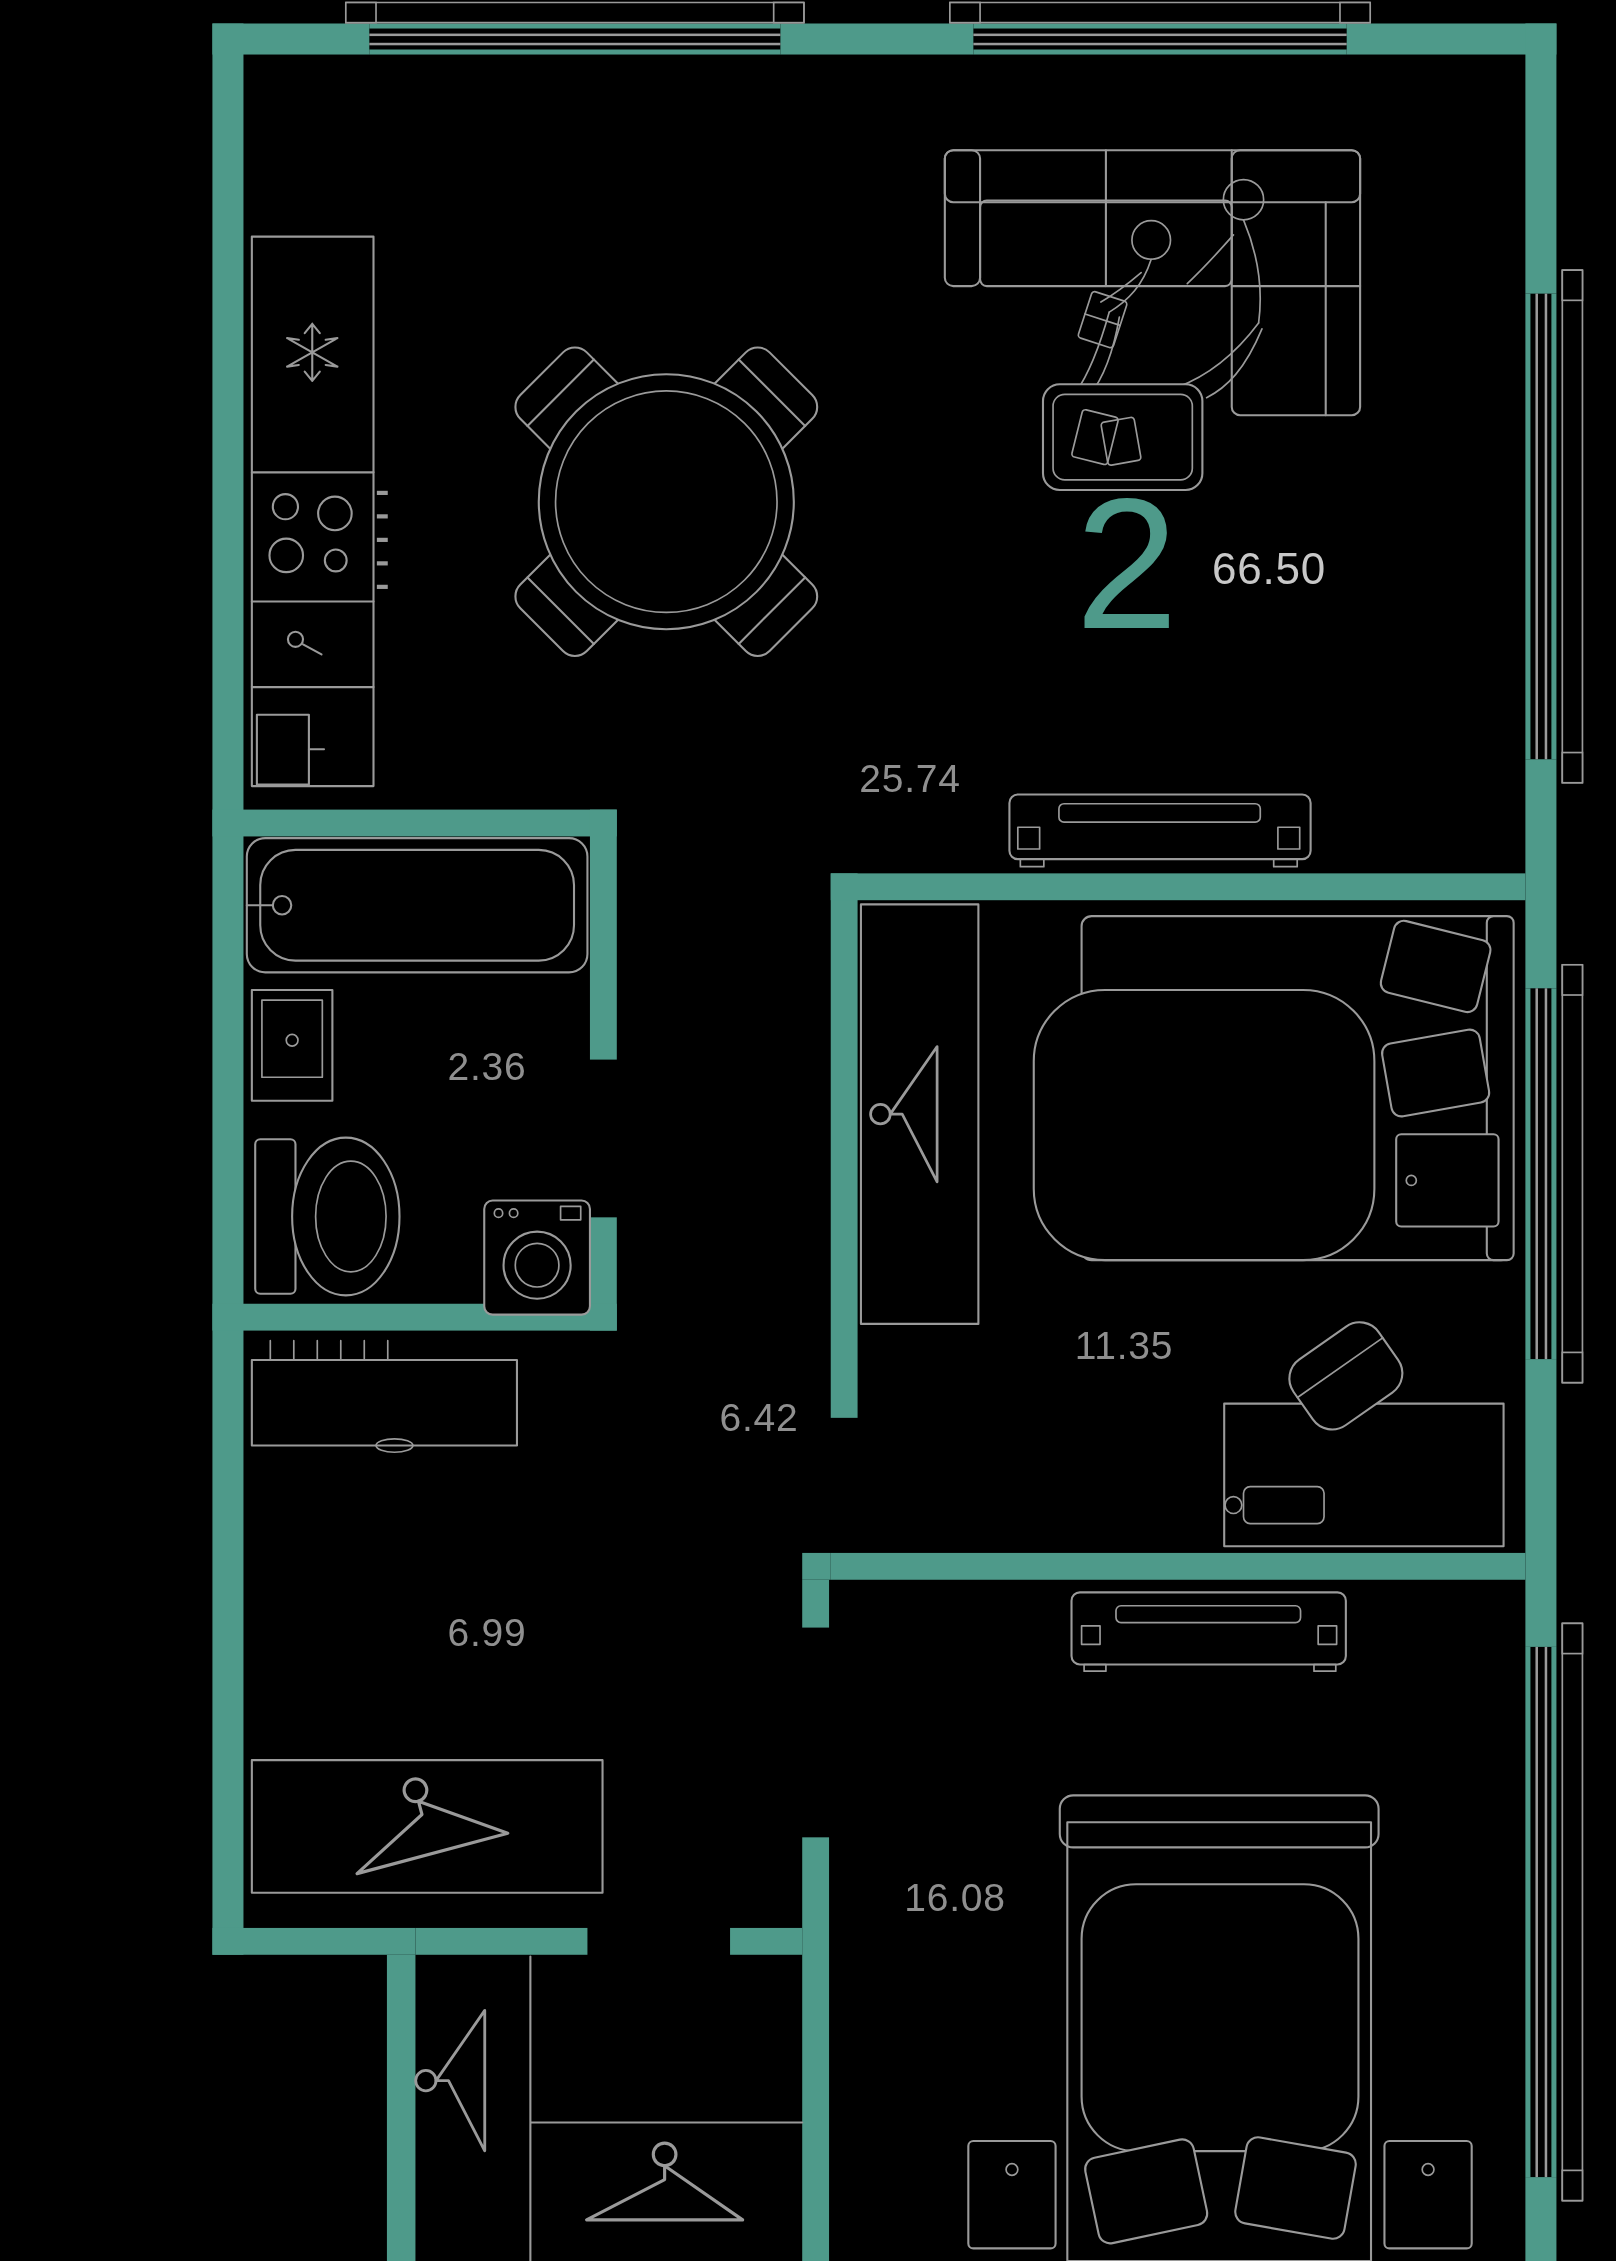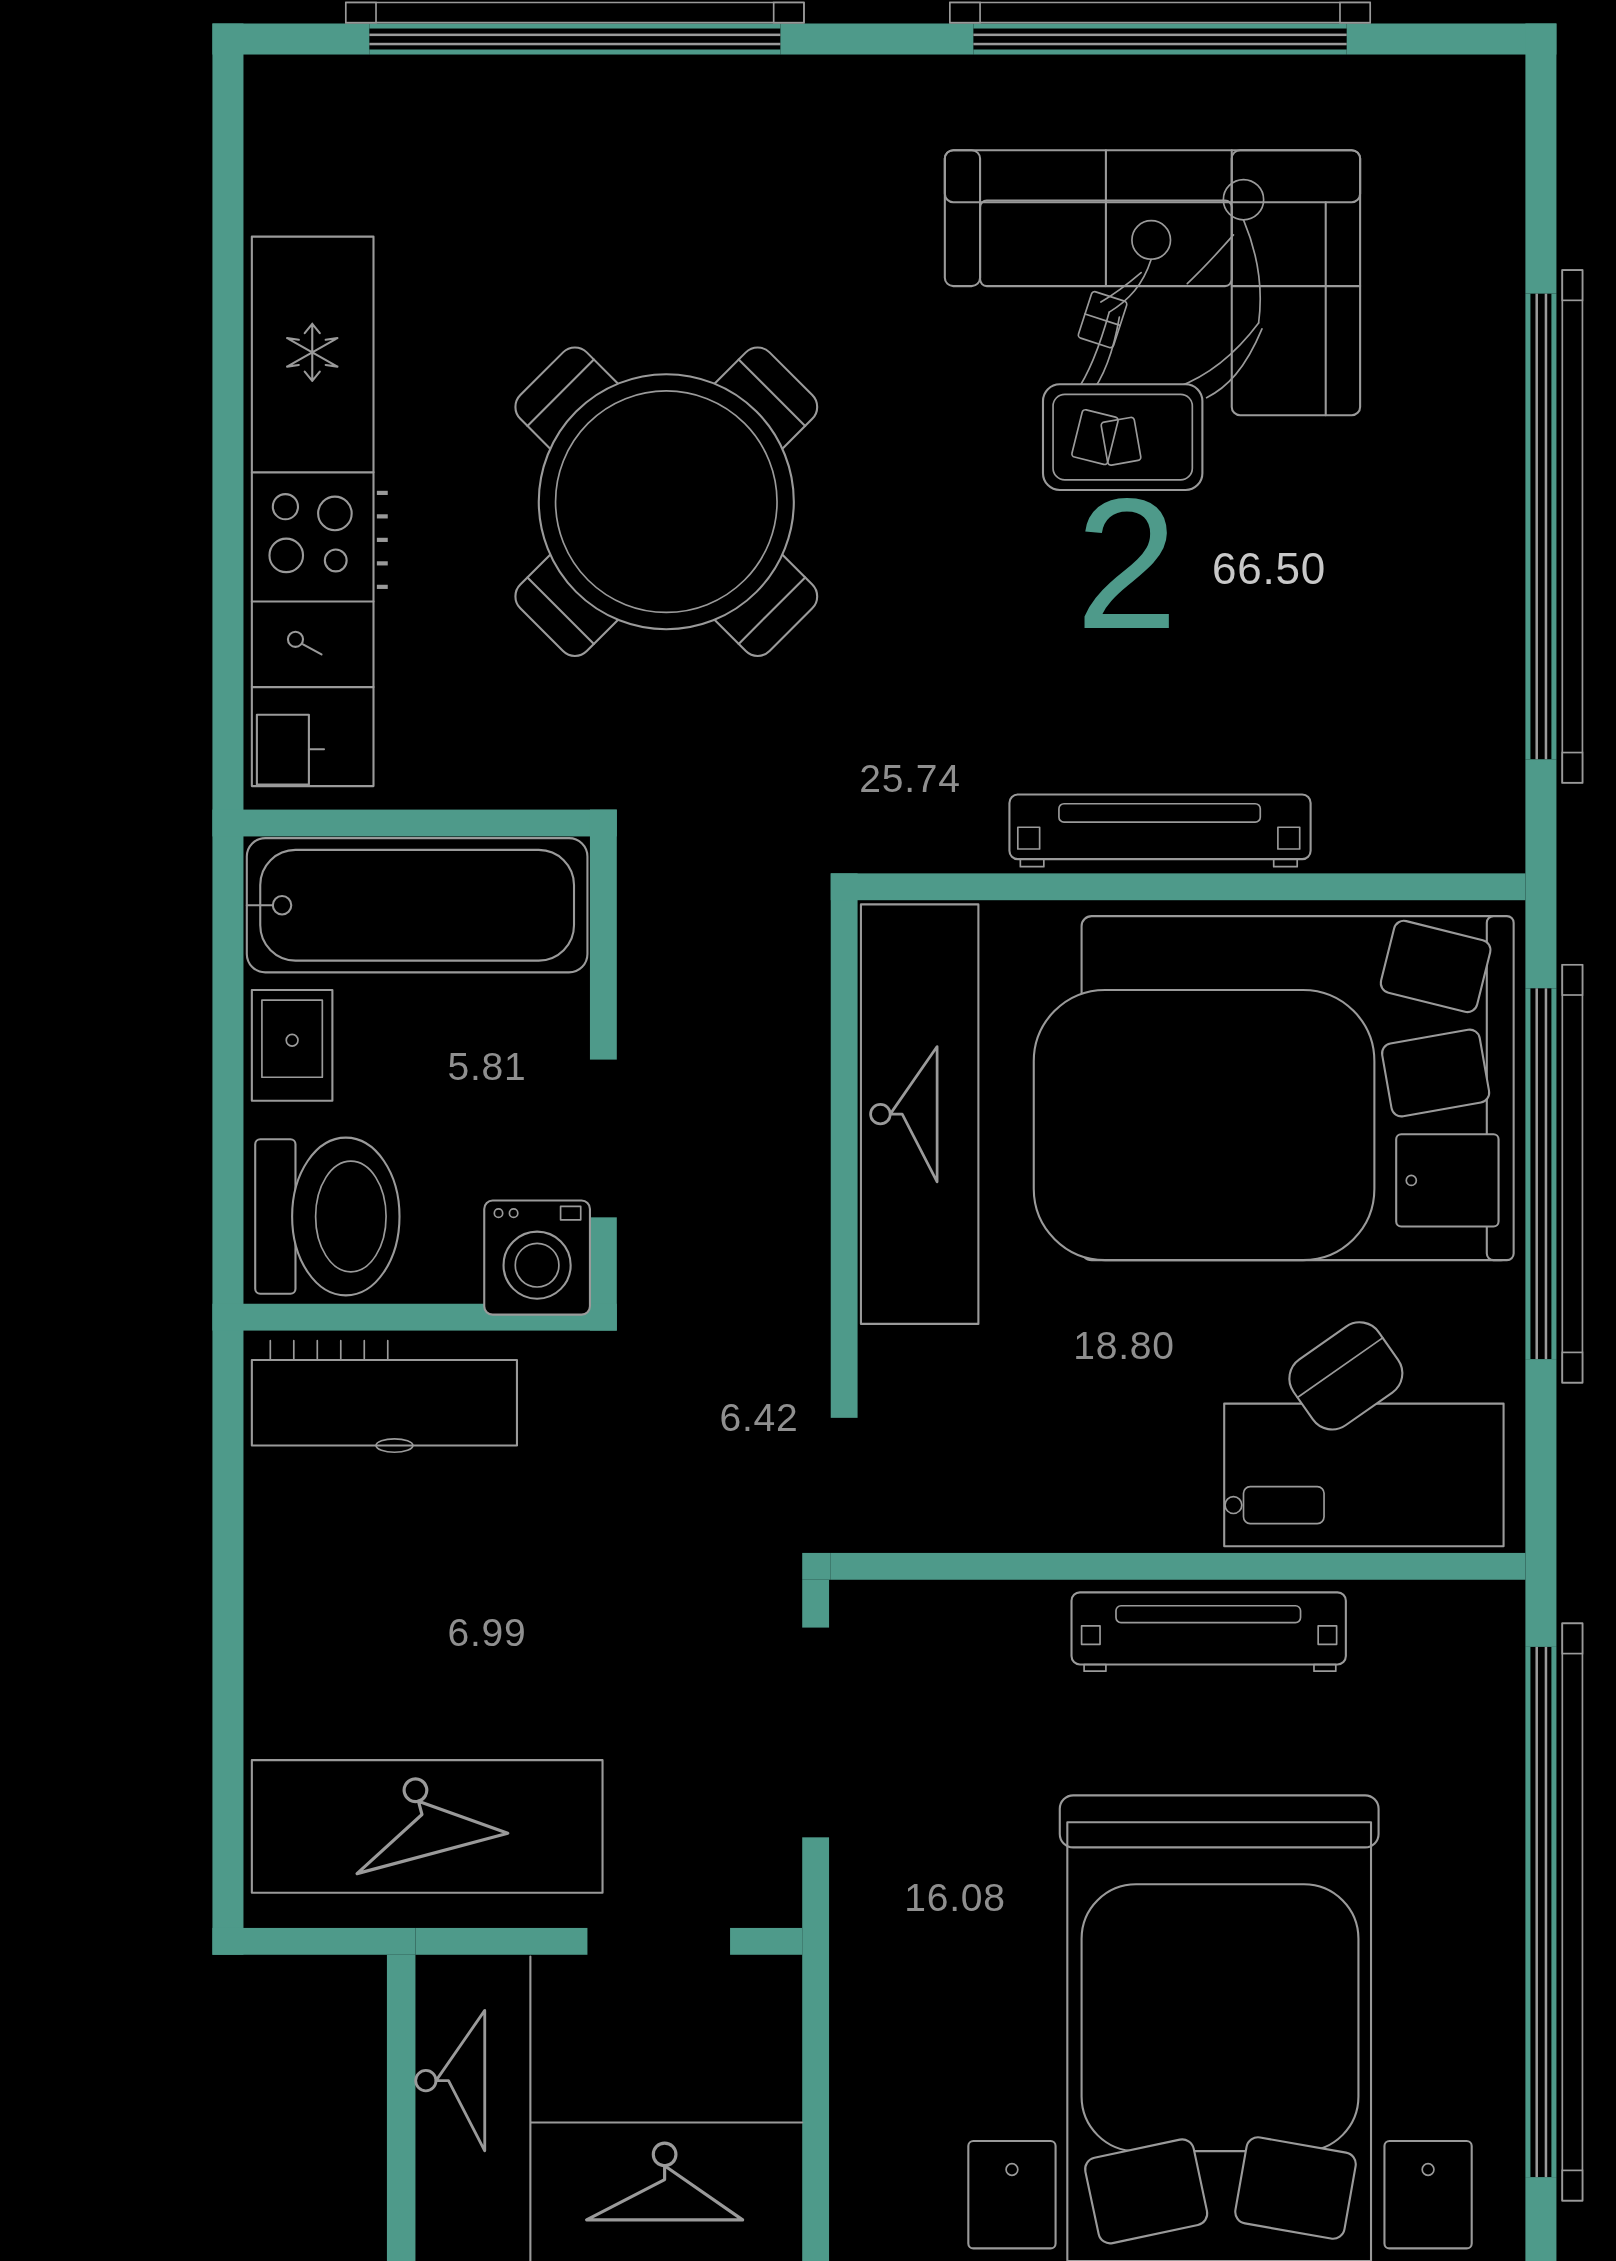"5.81" div.lbl { text: 5.81 -> 2.36 }
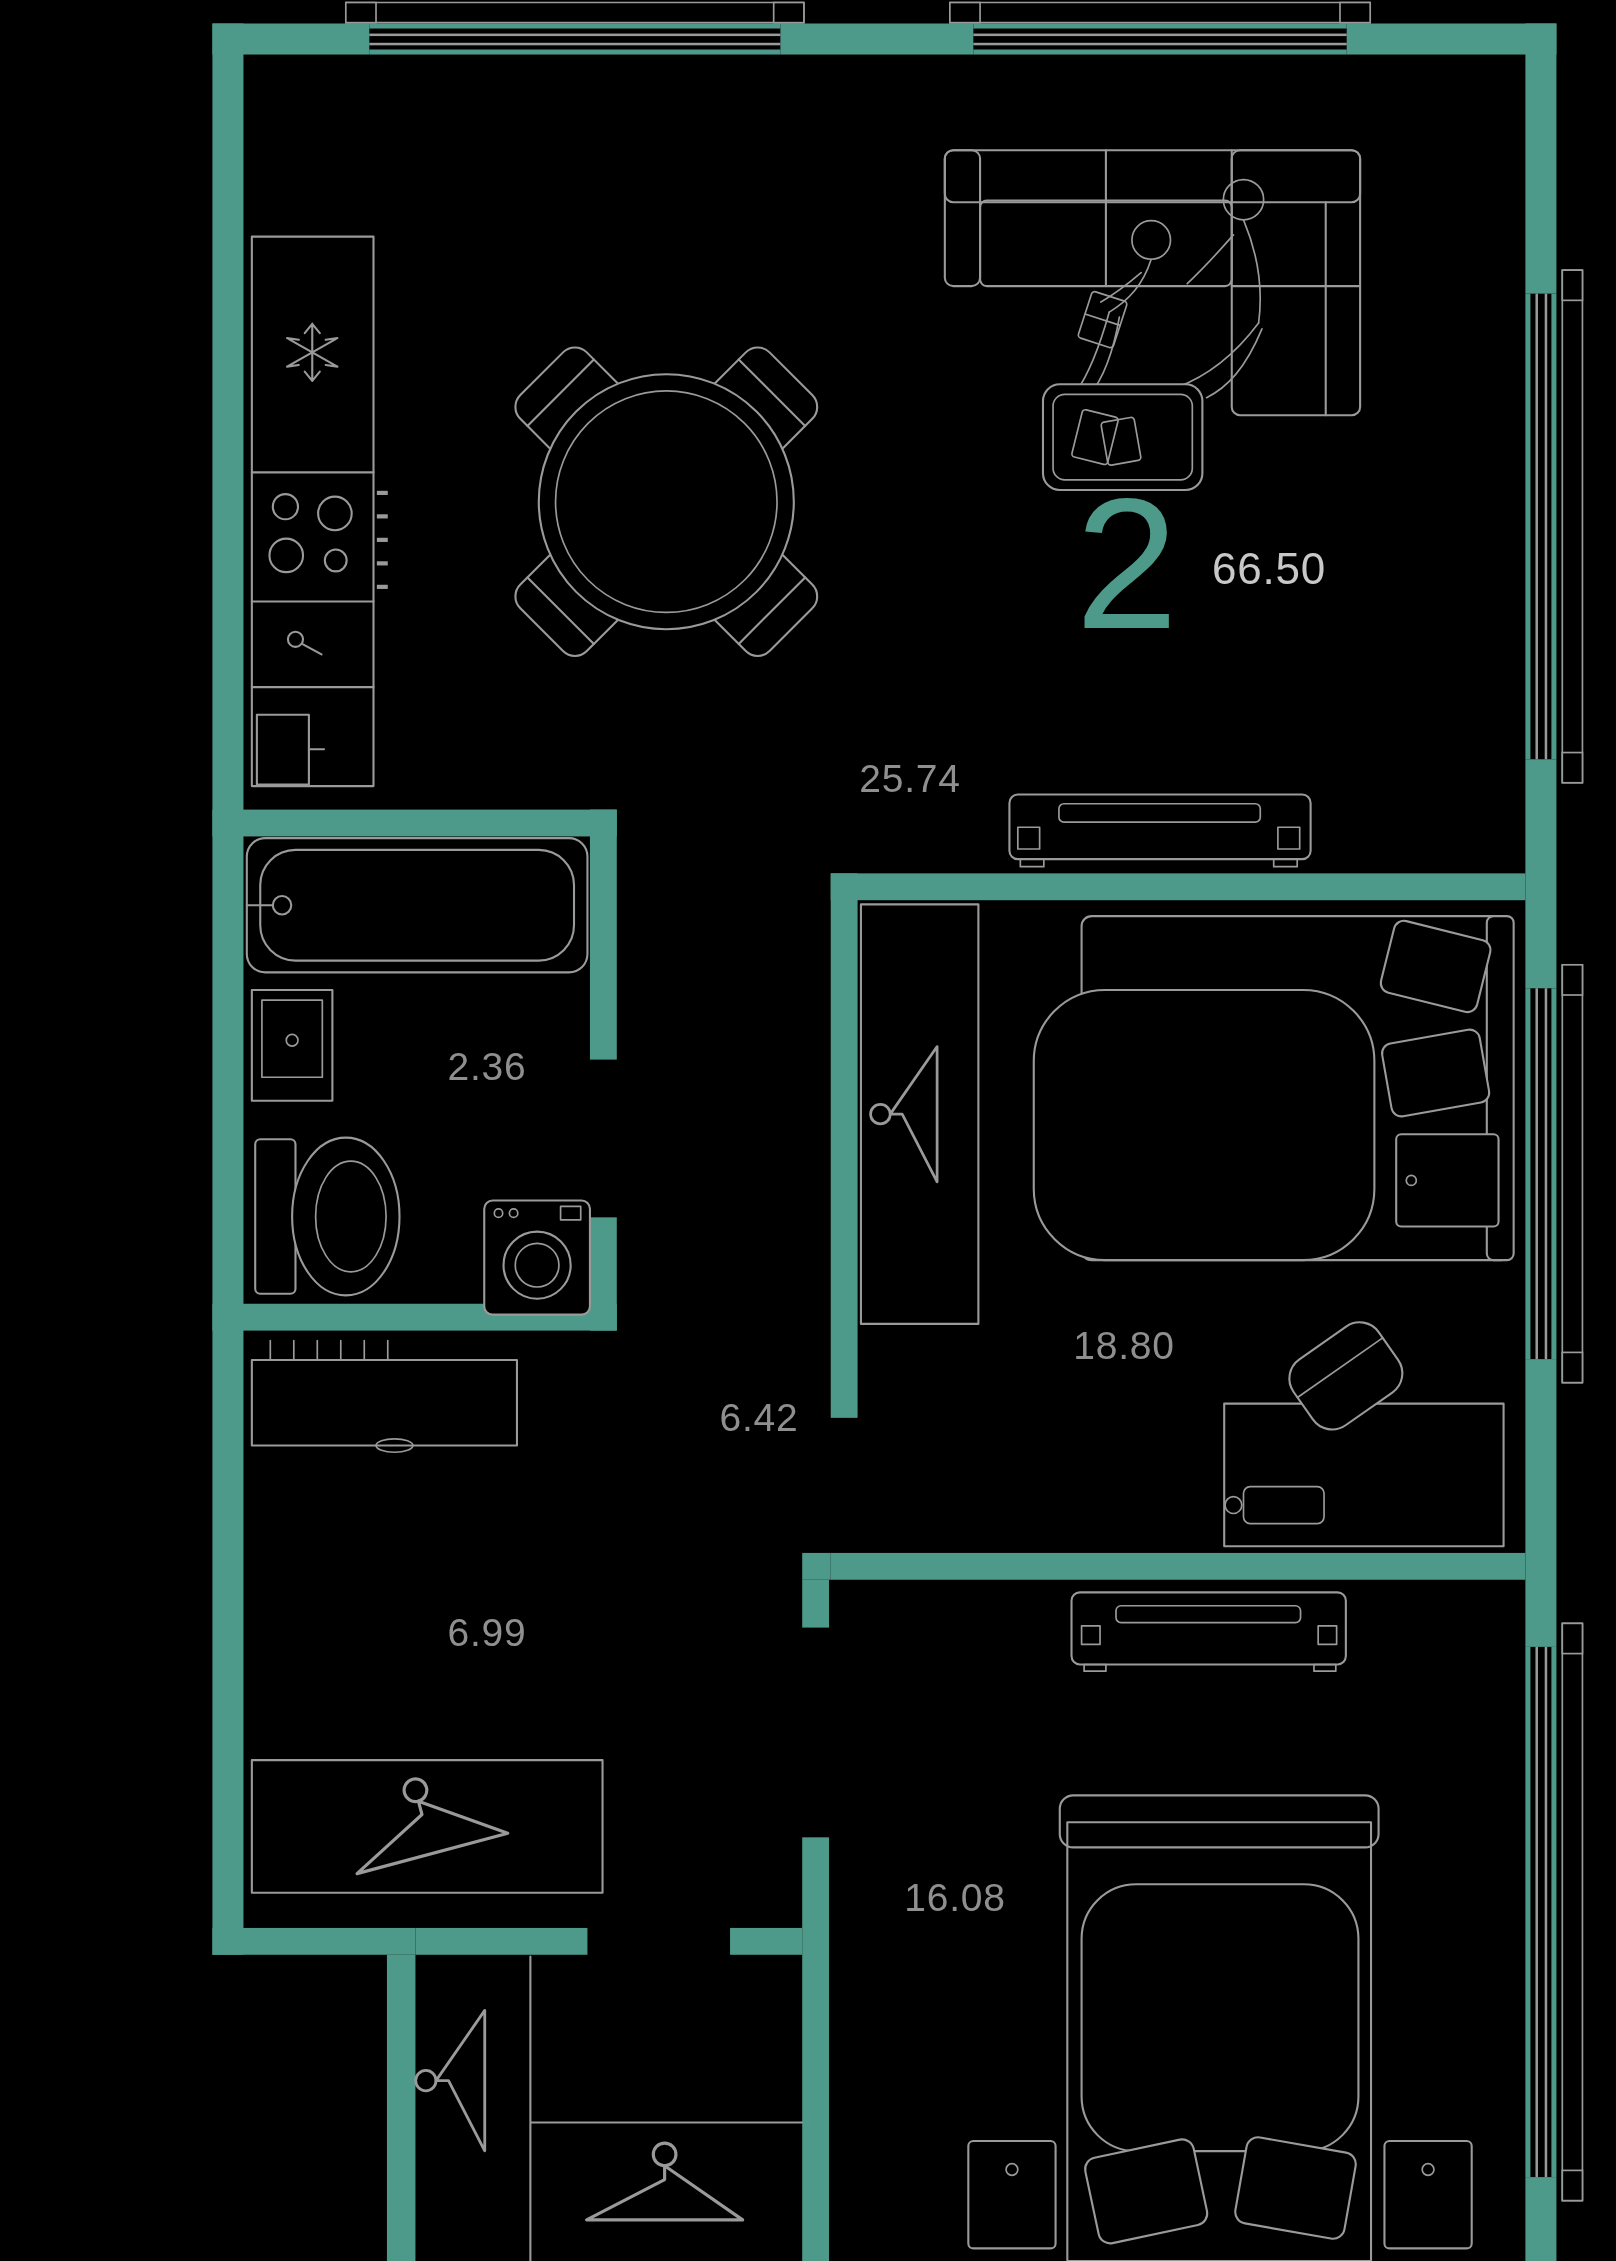"18.80" div.lbl { text: 18.80 -> 11.35 }
